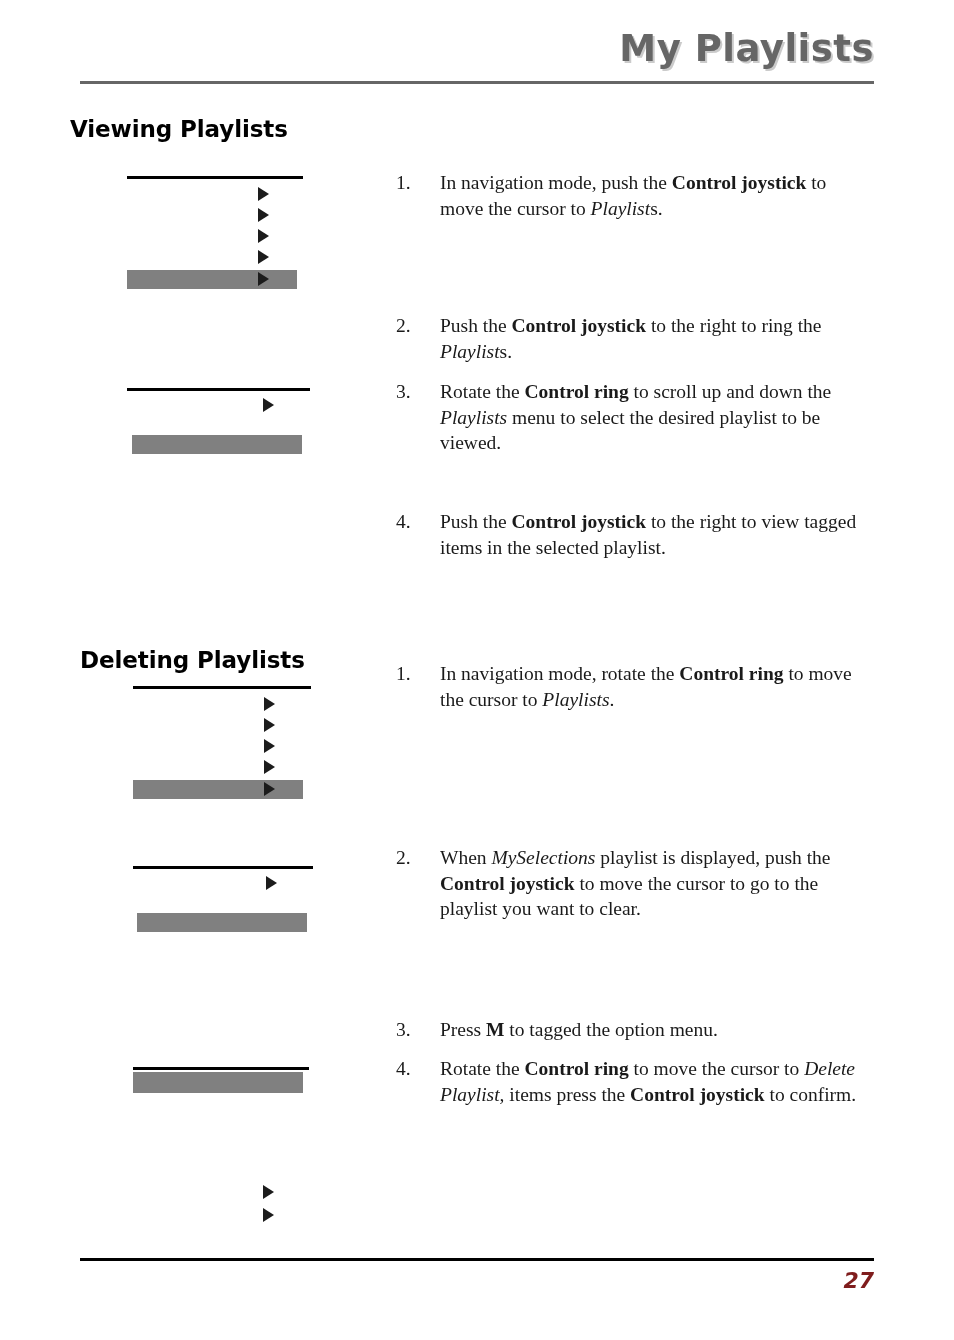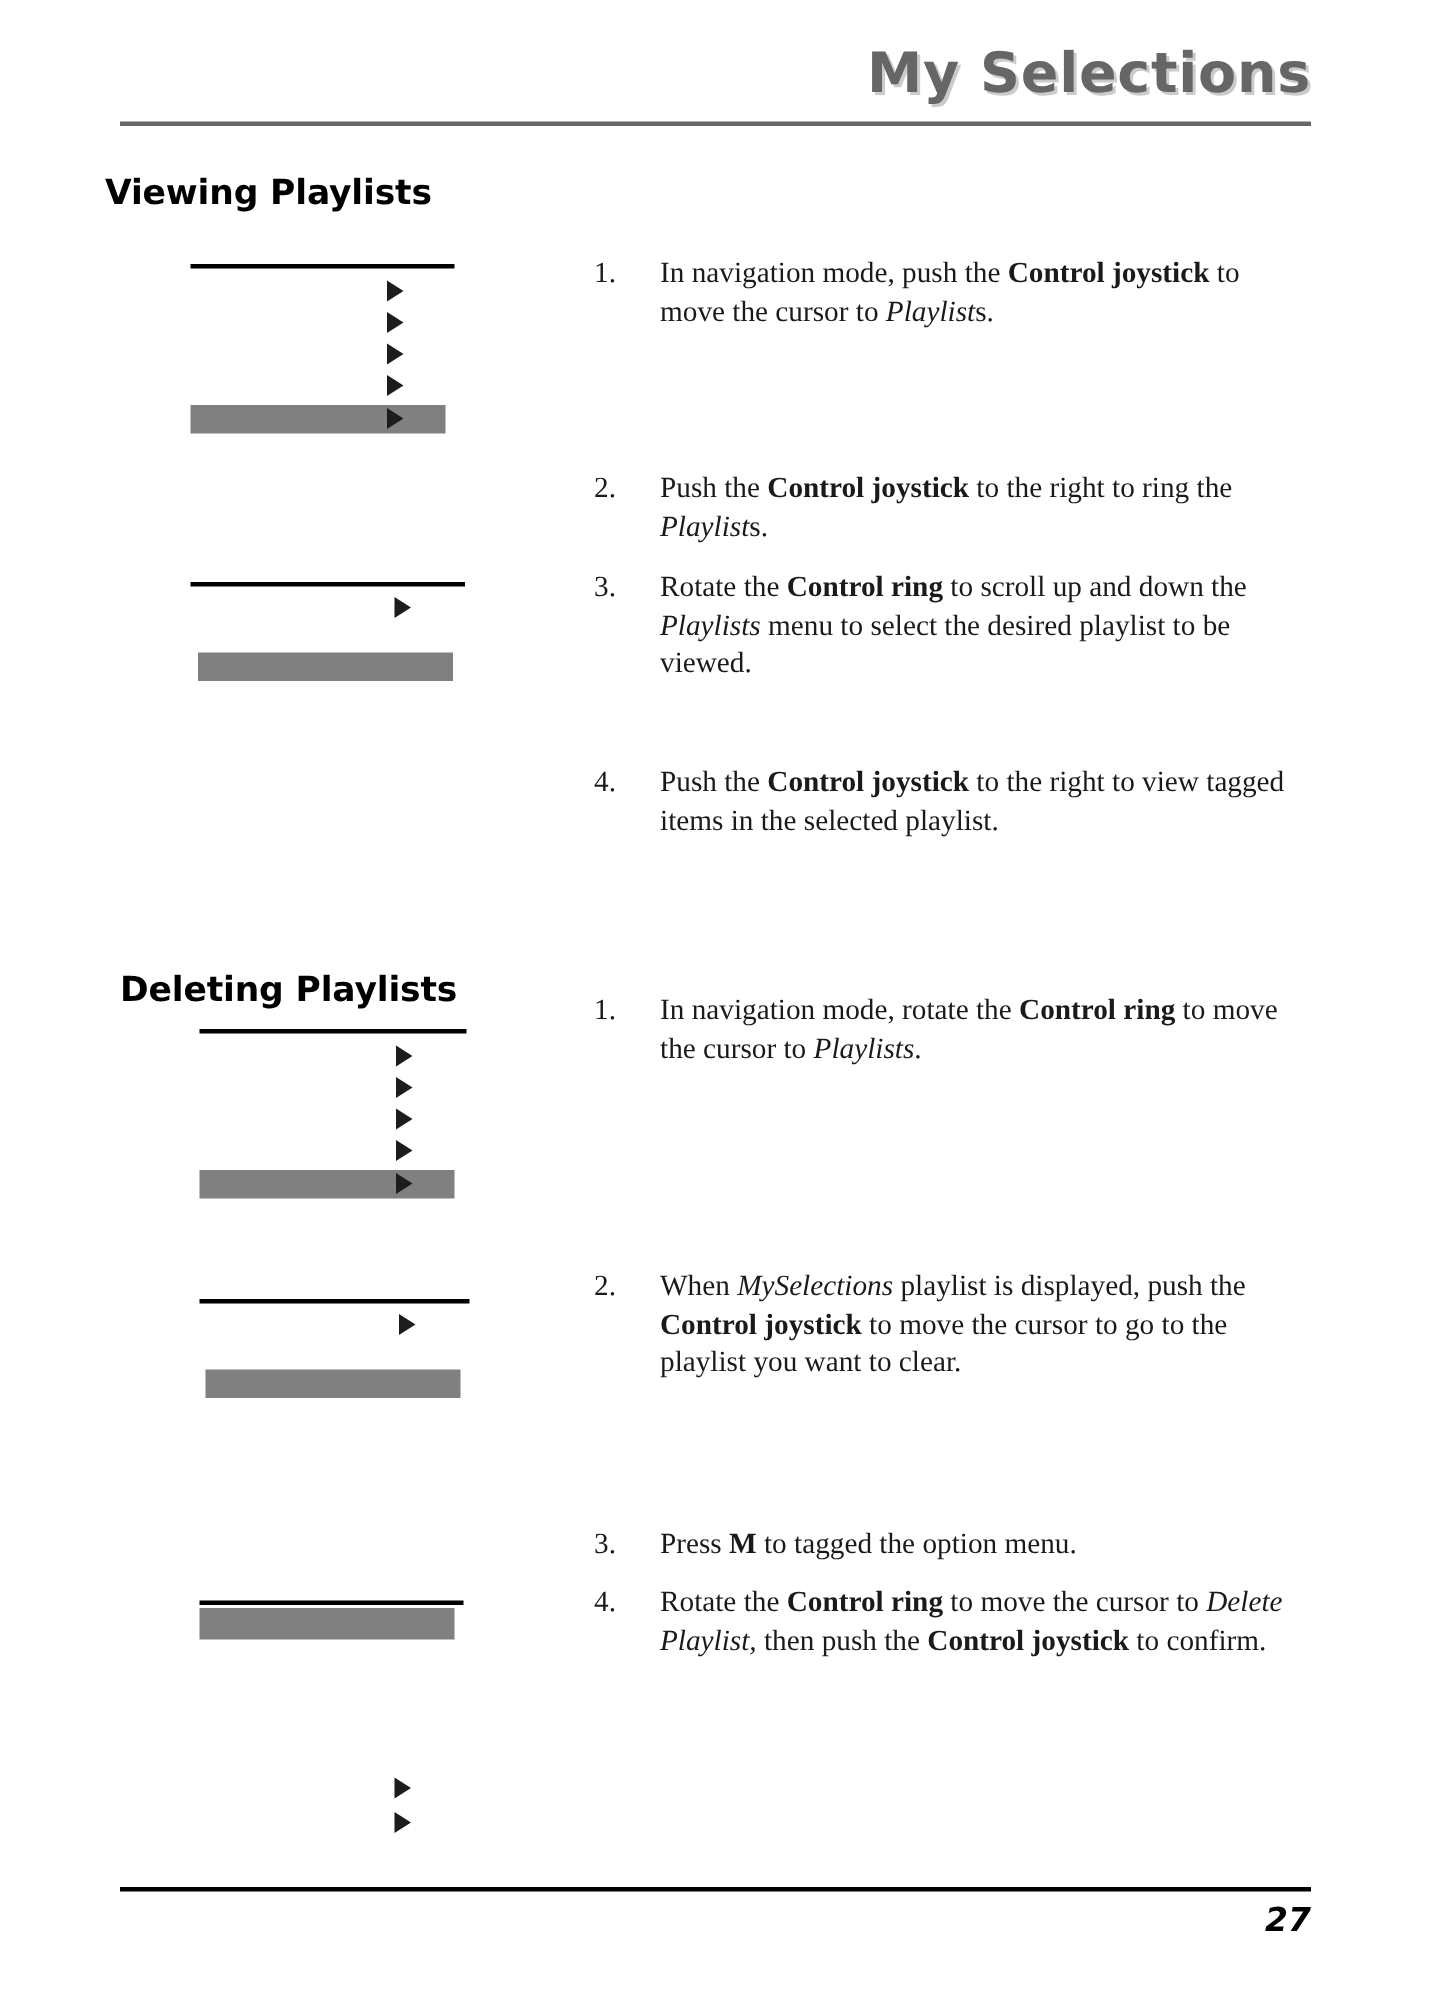"My Selections" div.header-title { text: Selections -> Playlists }
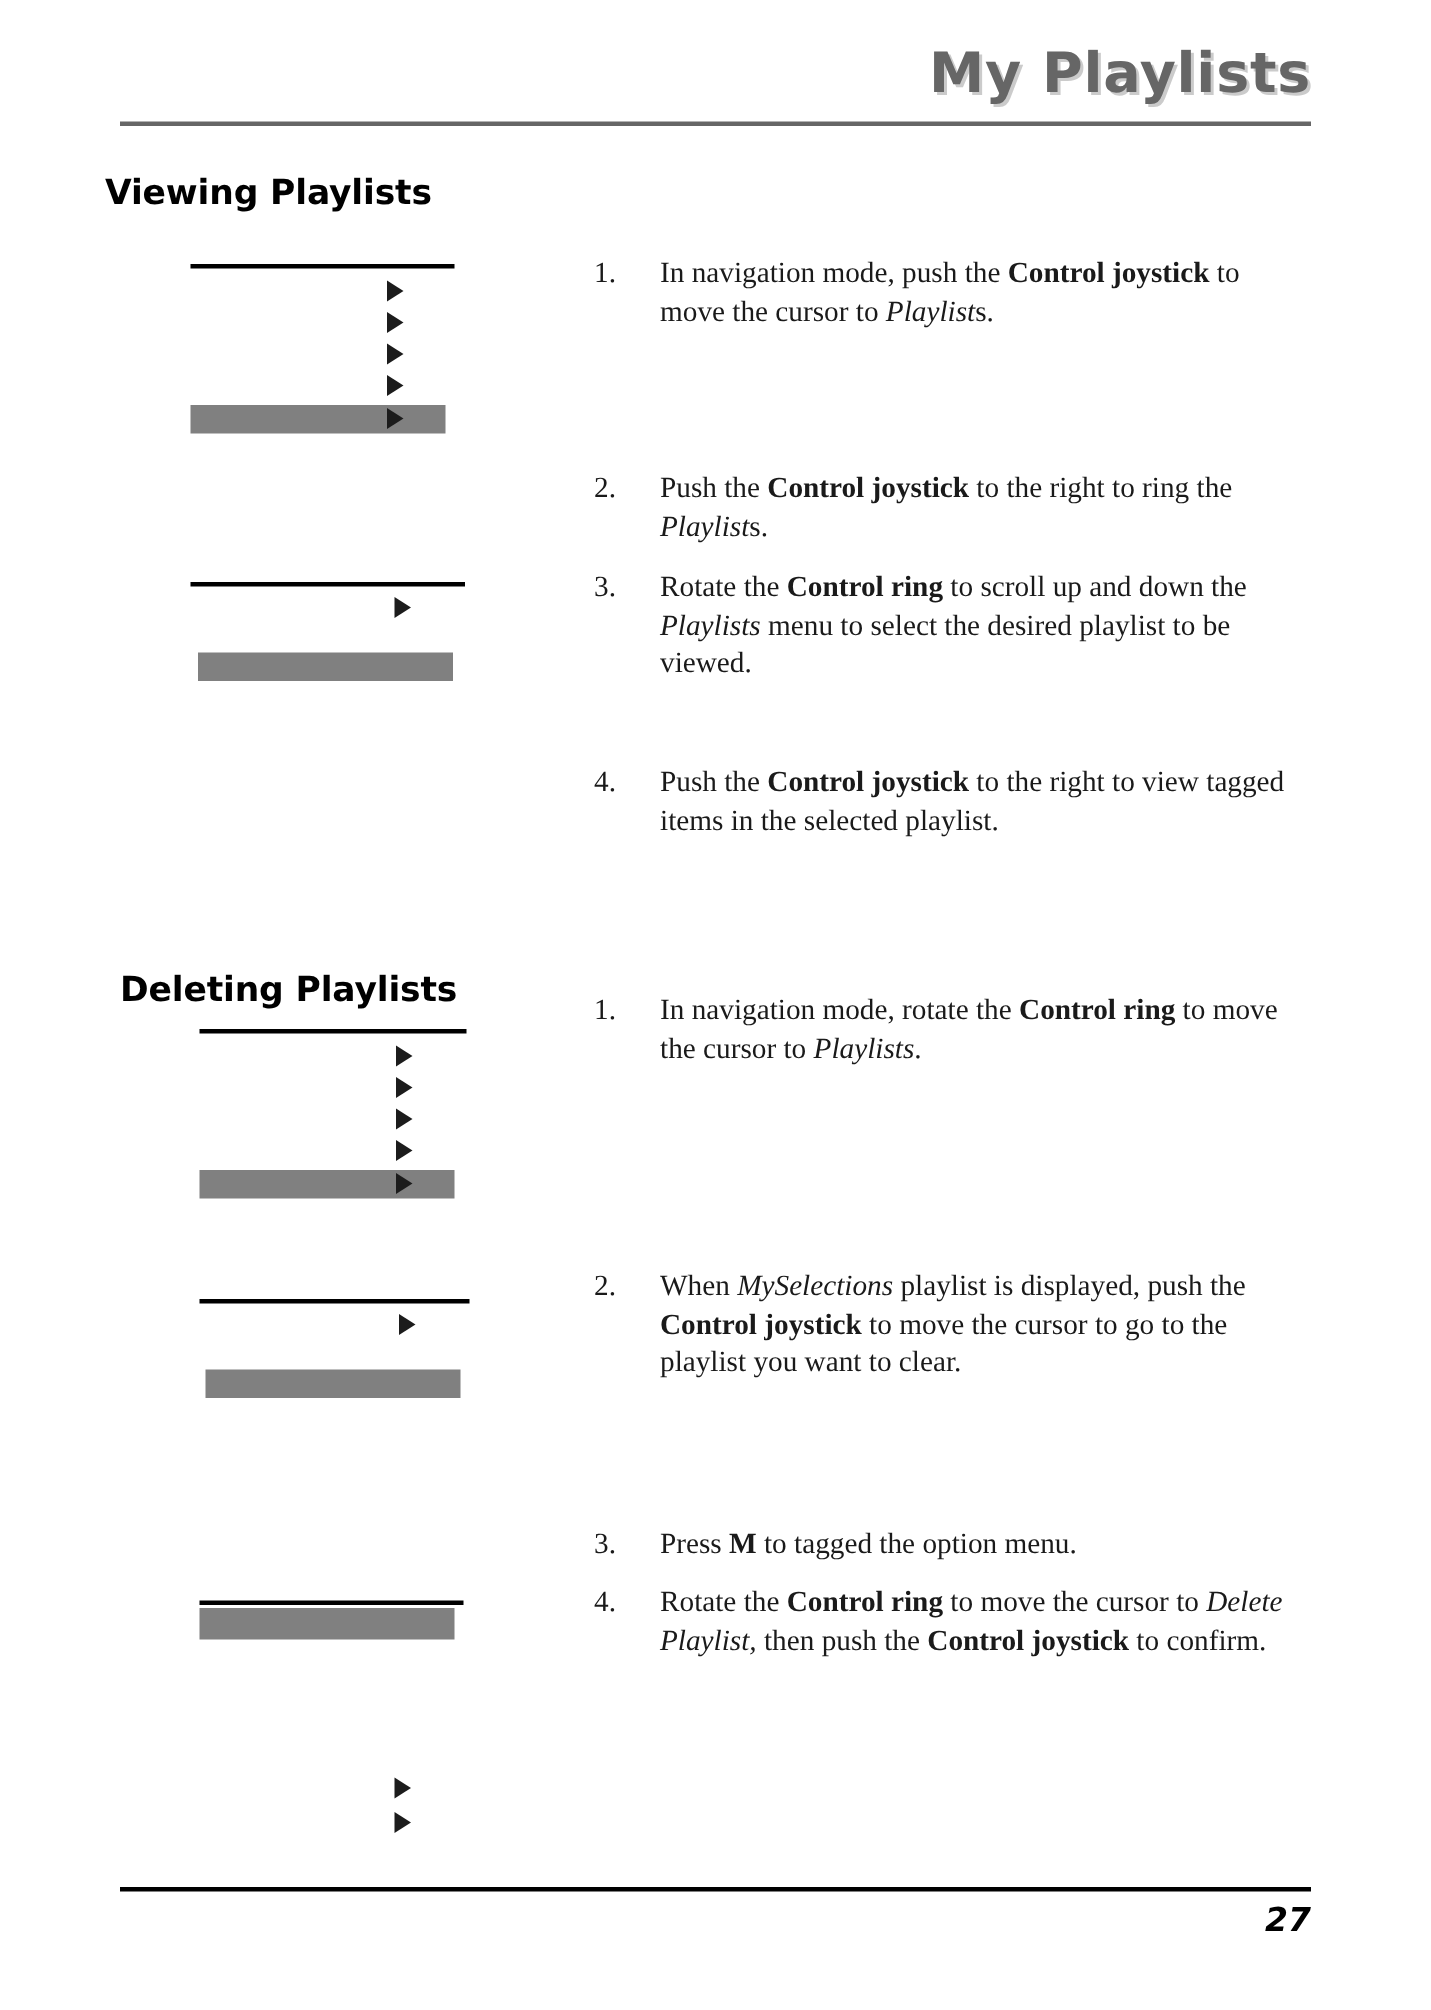"then push the" span { text: then push -> items press }
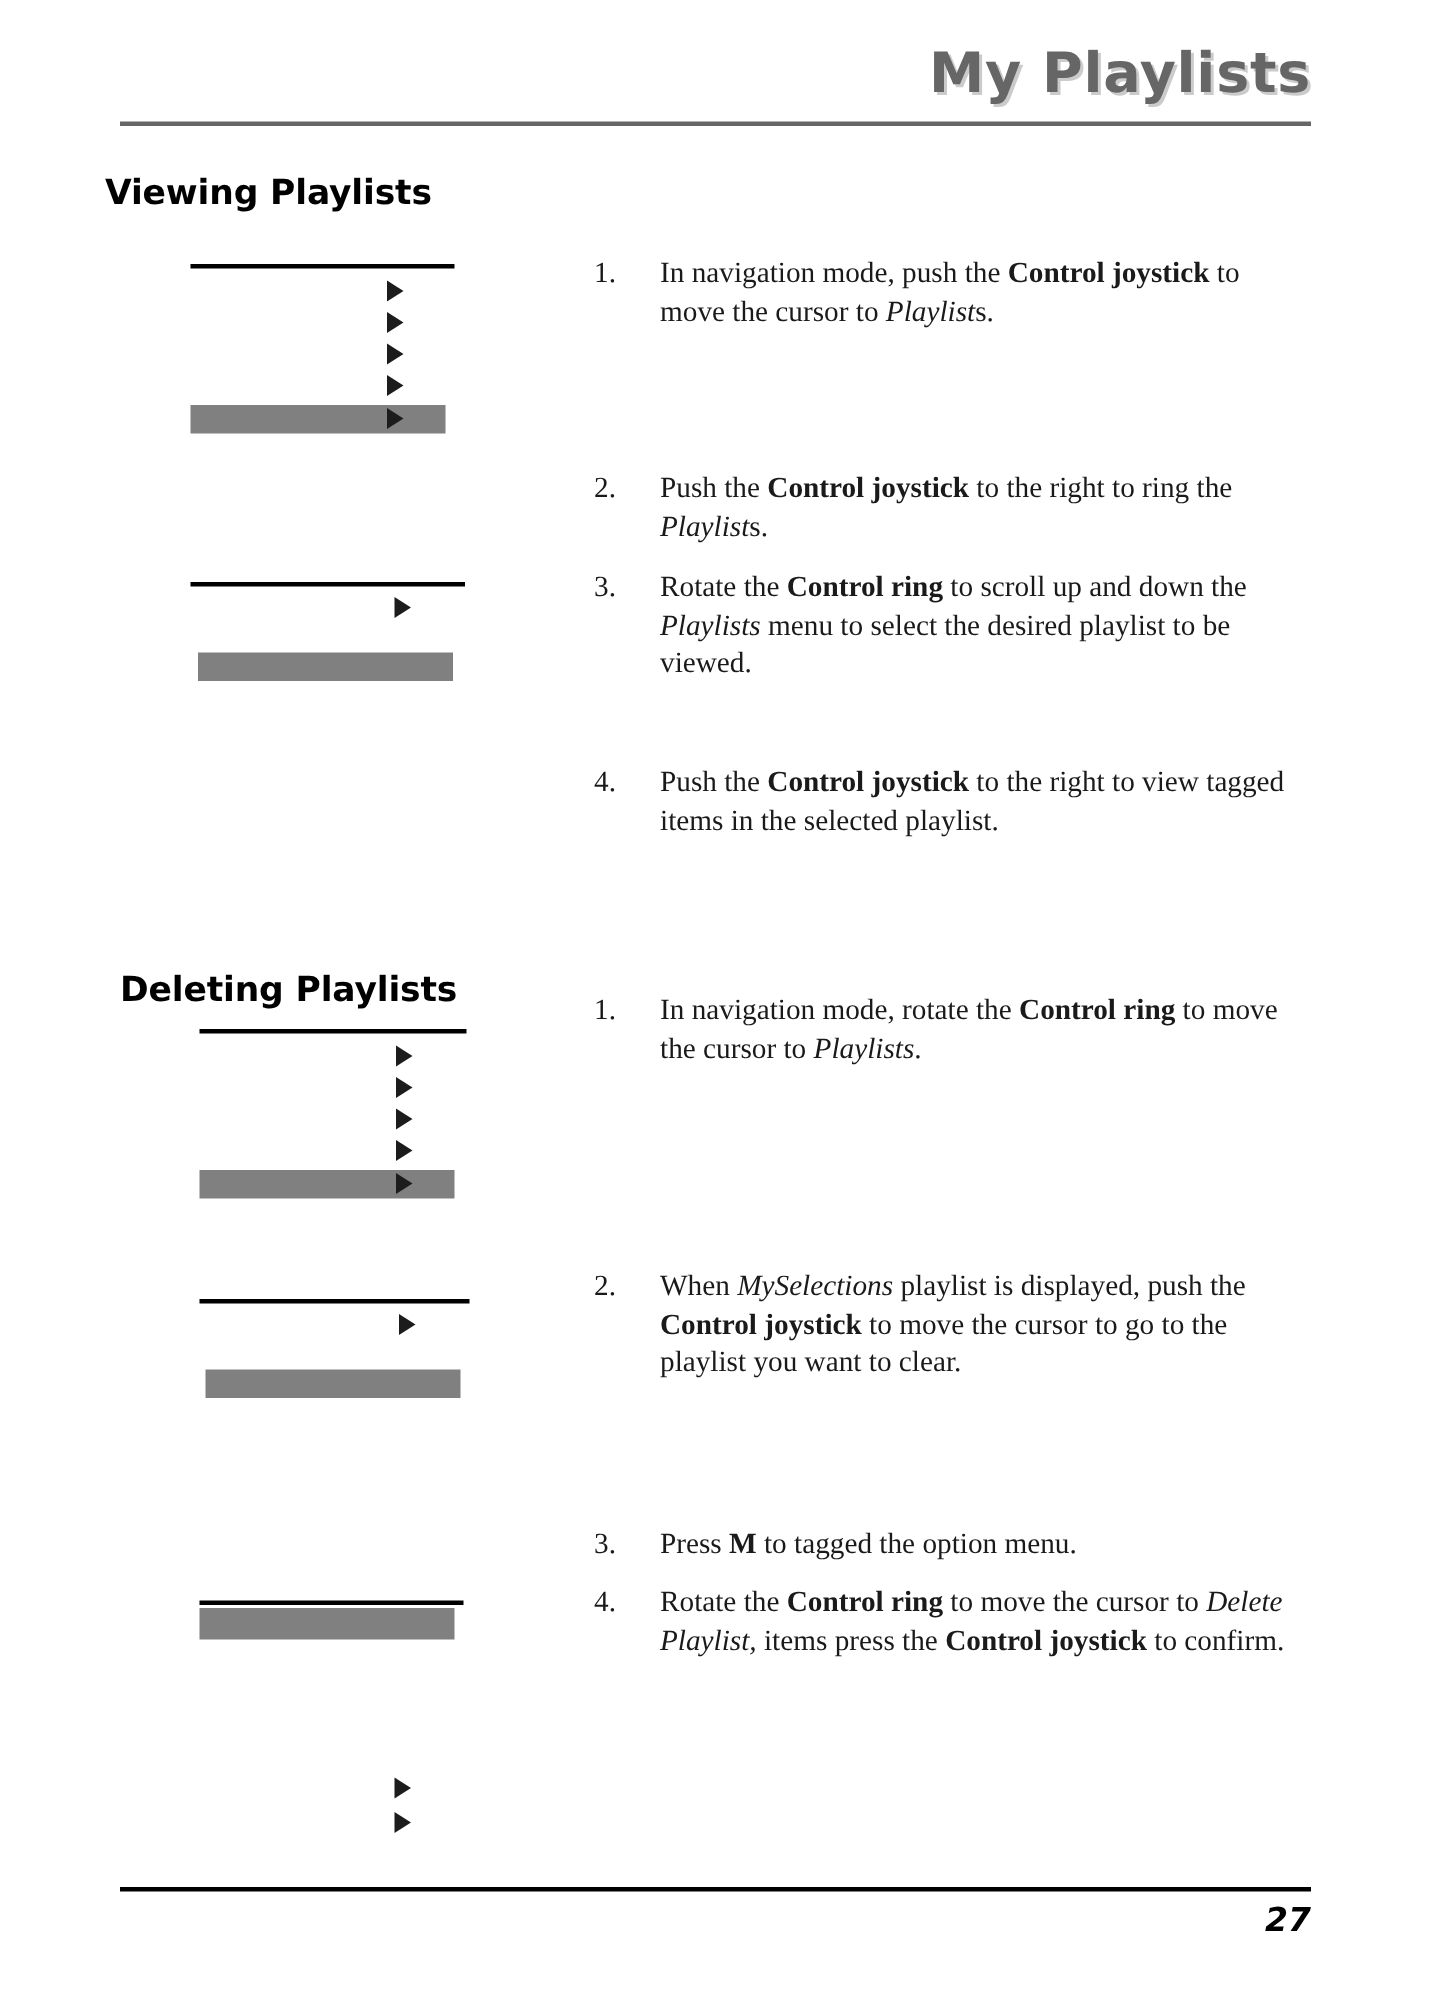"27" .page-number { color: #000000 -> #7f1d1d }
